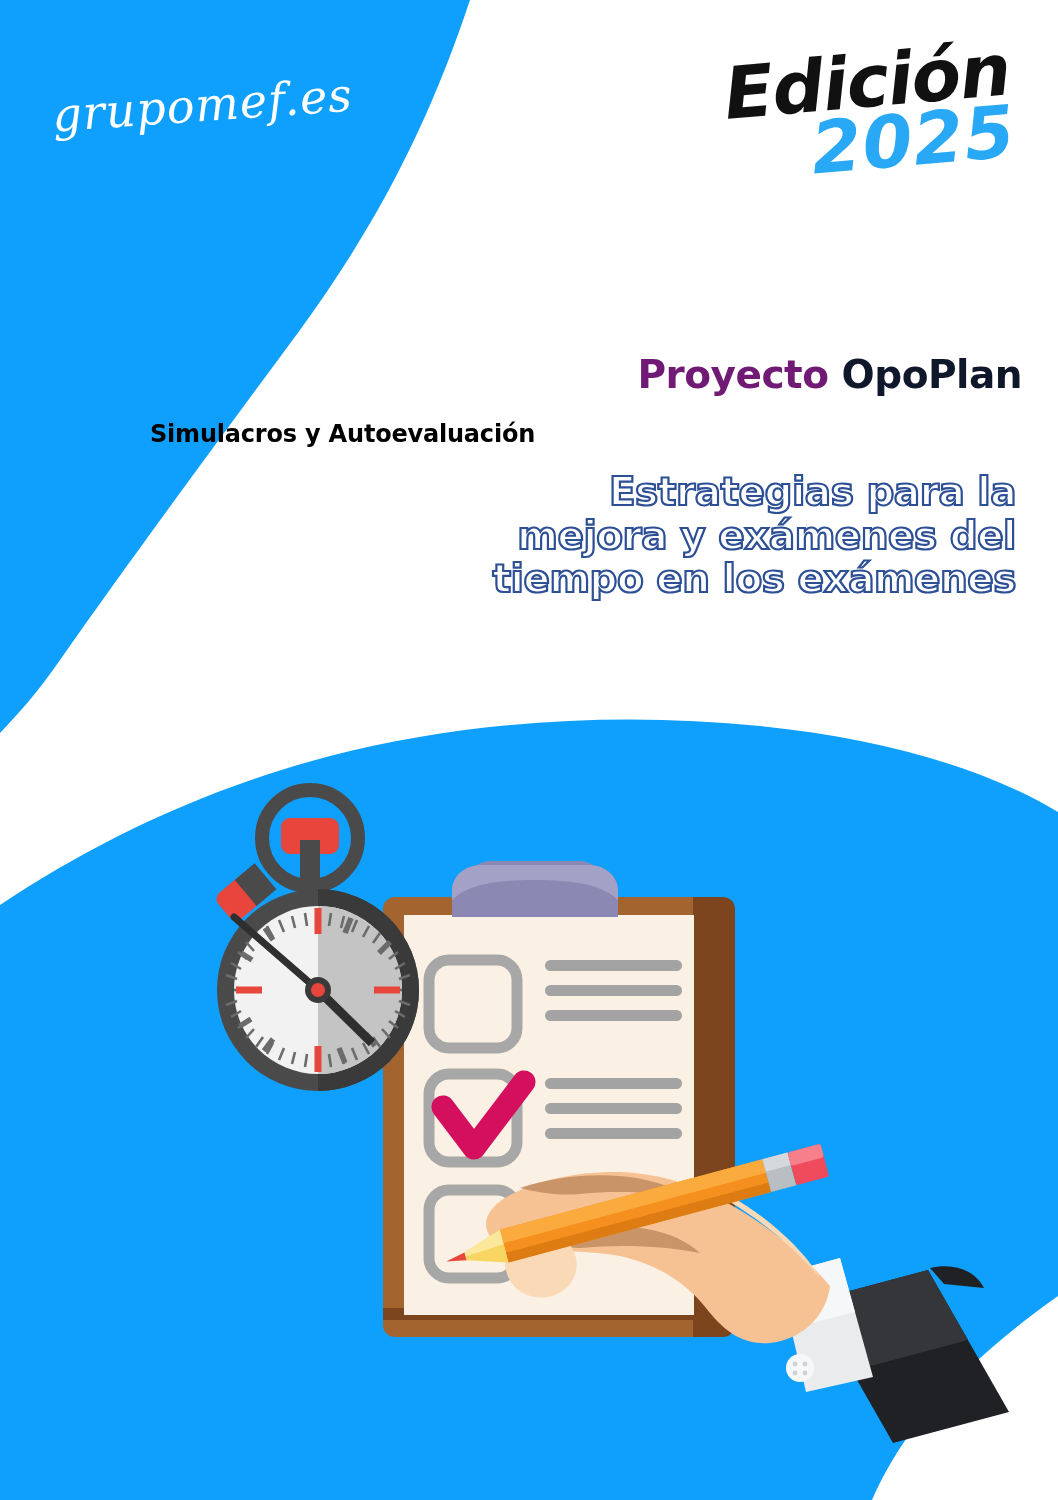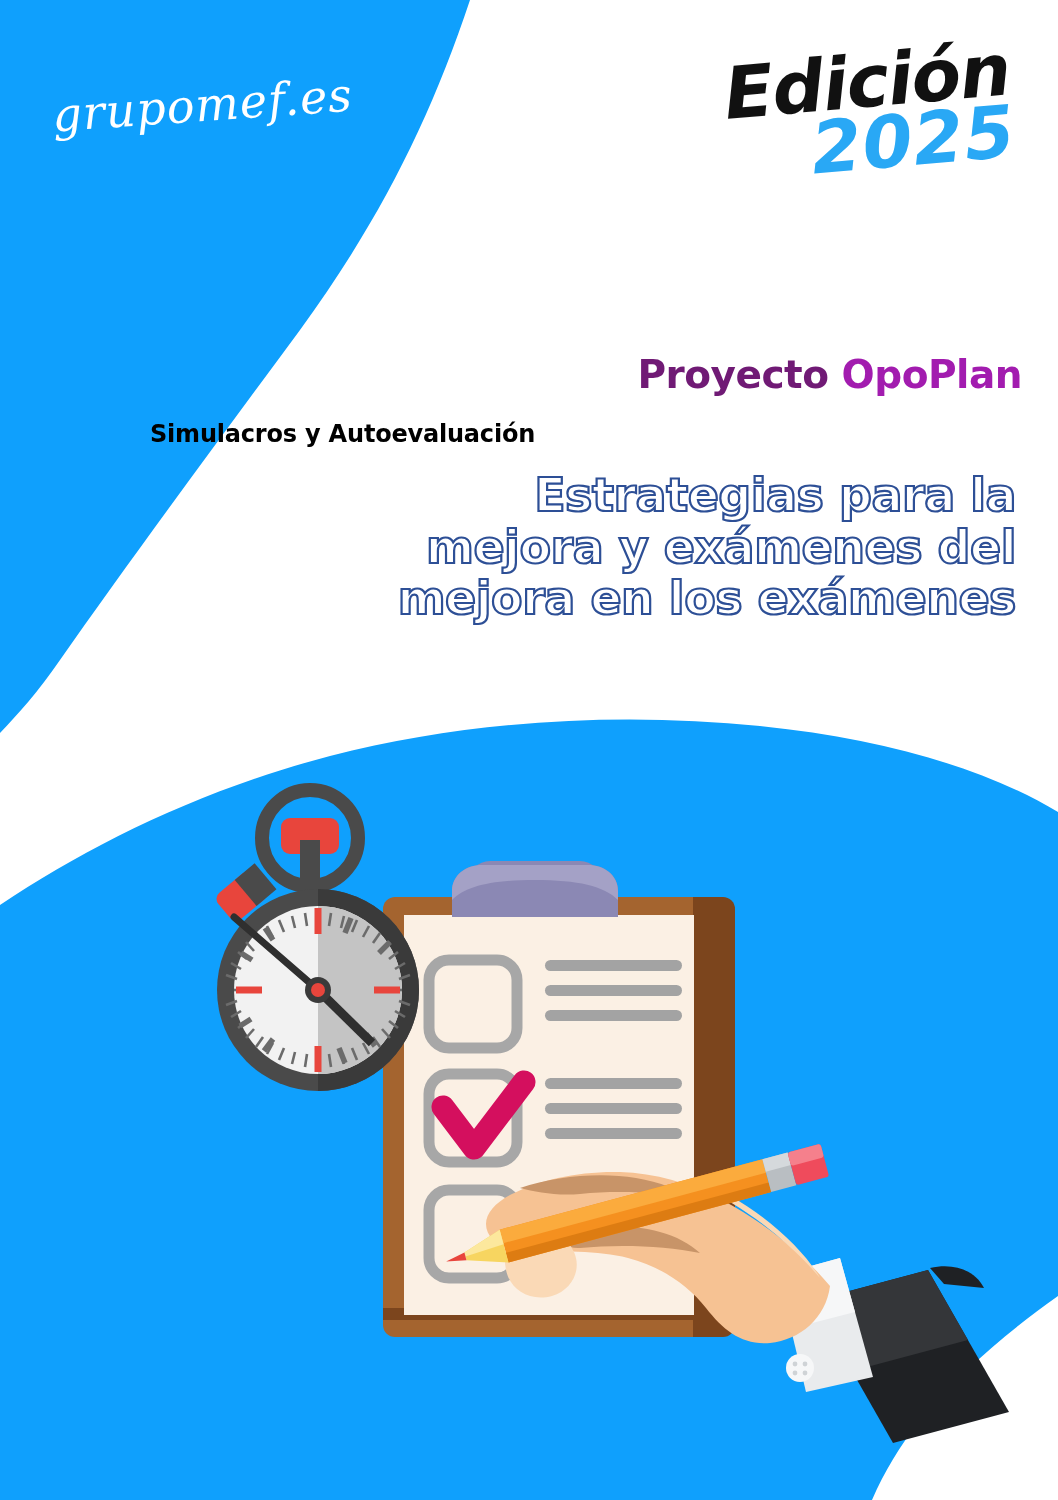"OpoPlan" .project-brand { color: #a21caf -> #0f172a }
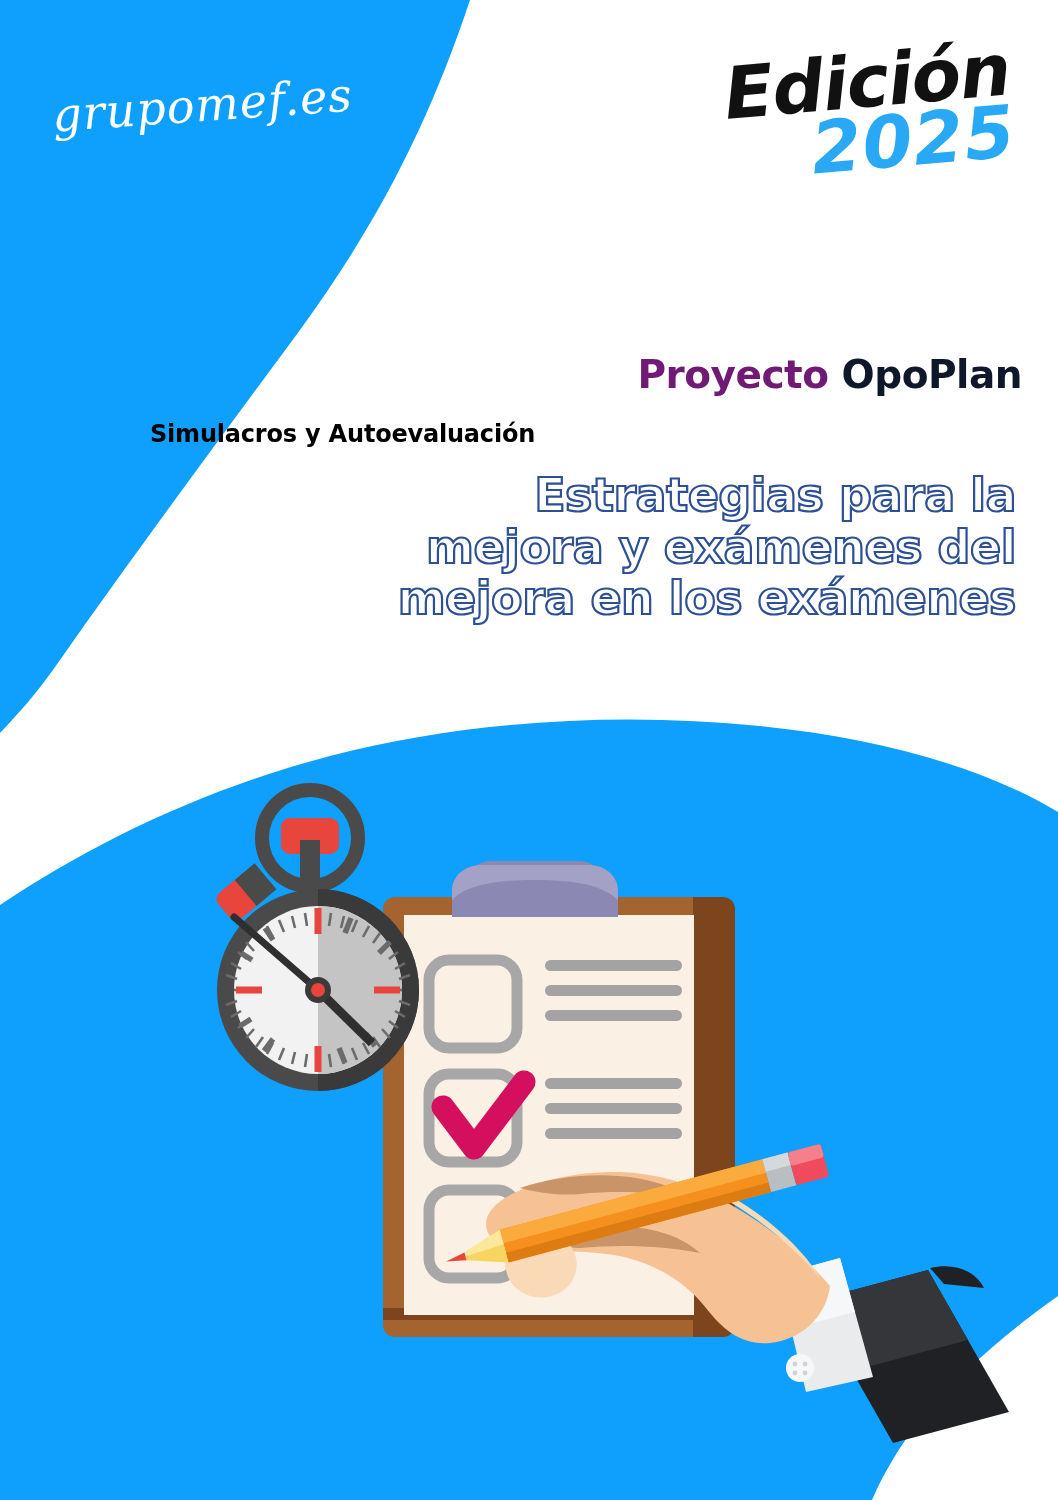"Estrategias para la" .main-title { font-size: 46px -> 39px }
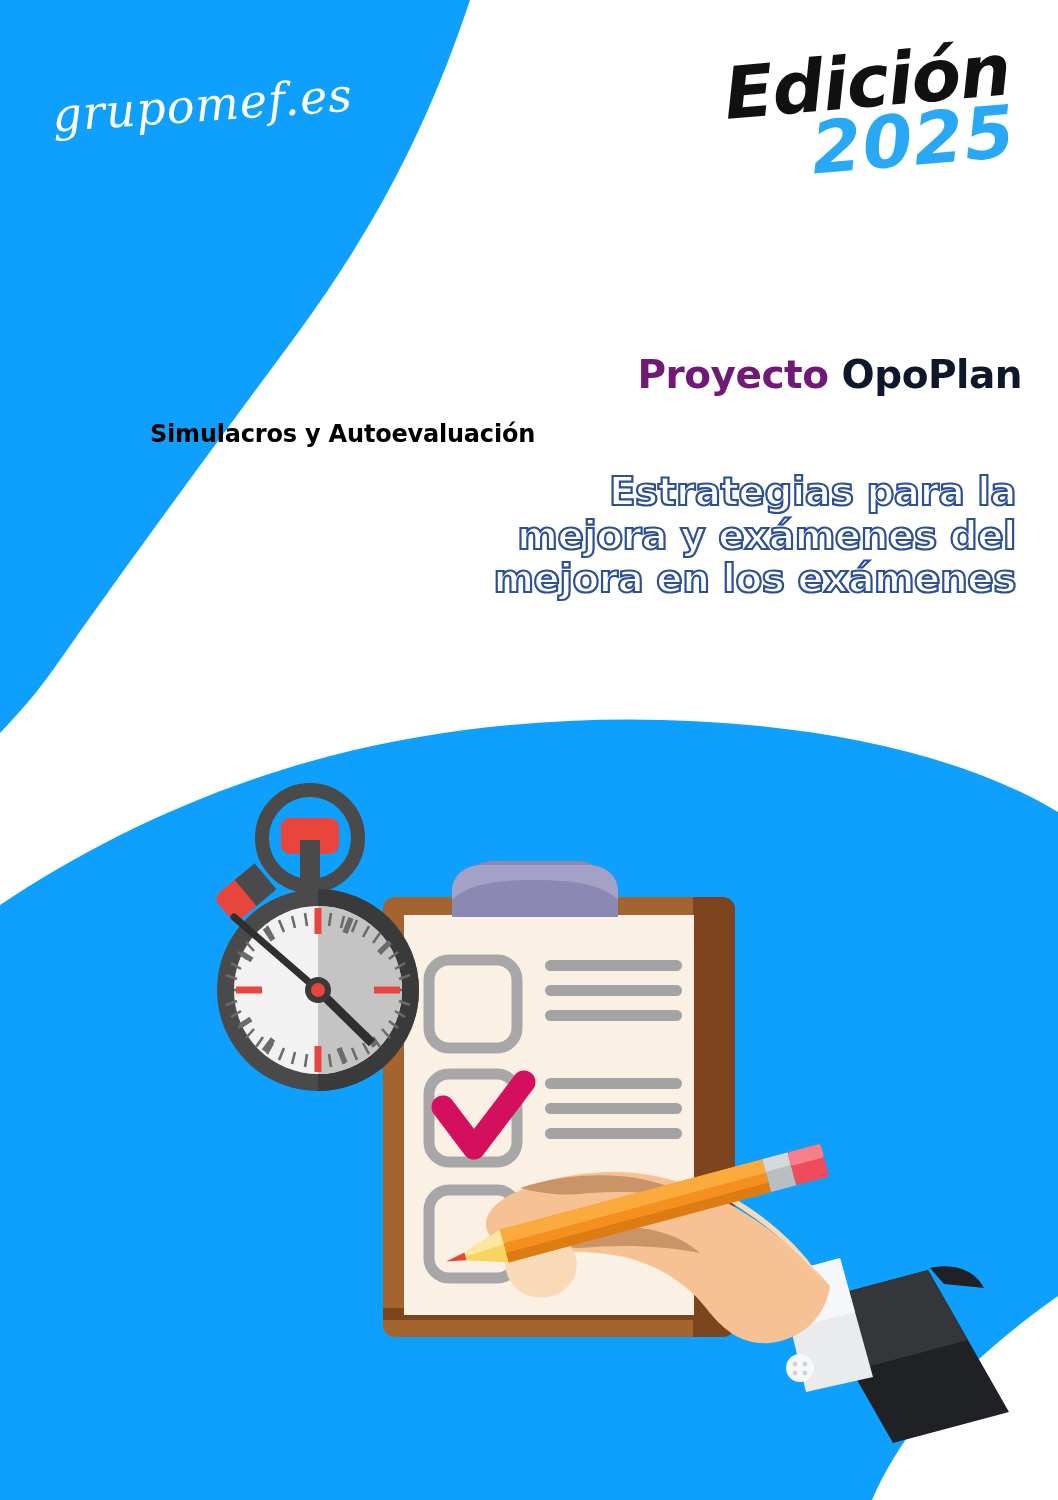"mejora en los exámenes" span.tl { text: mejora -> tiempo }
